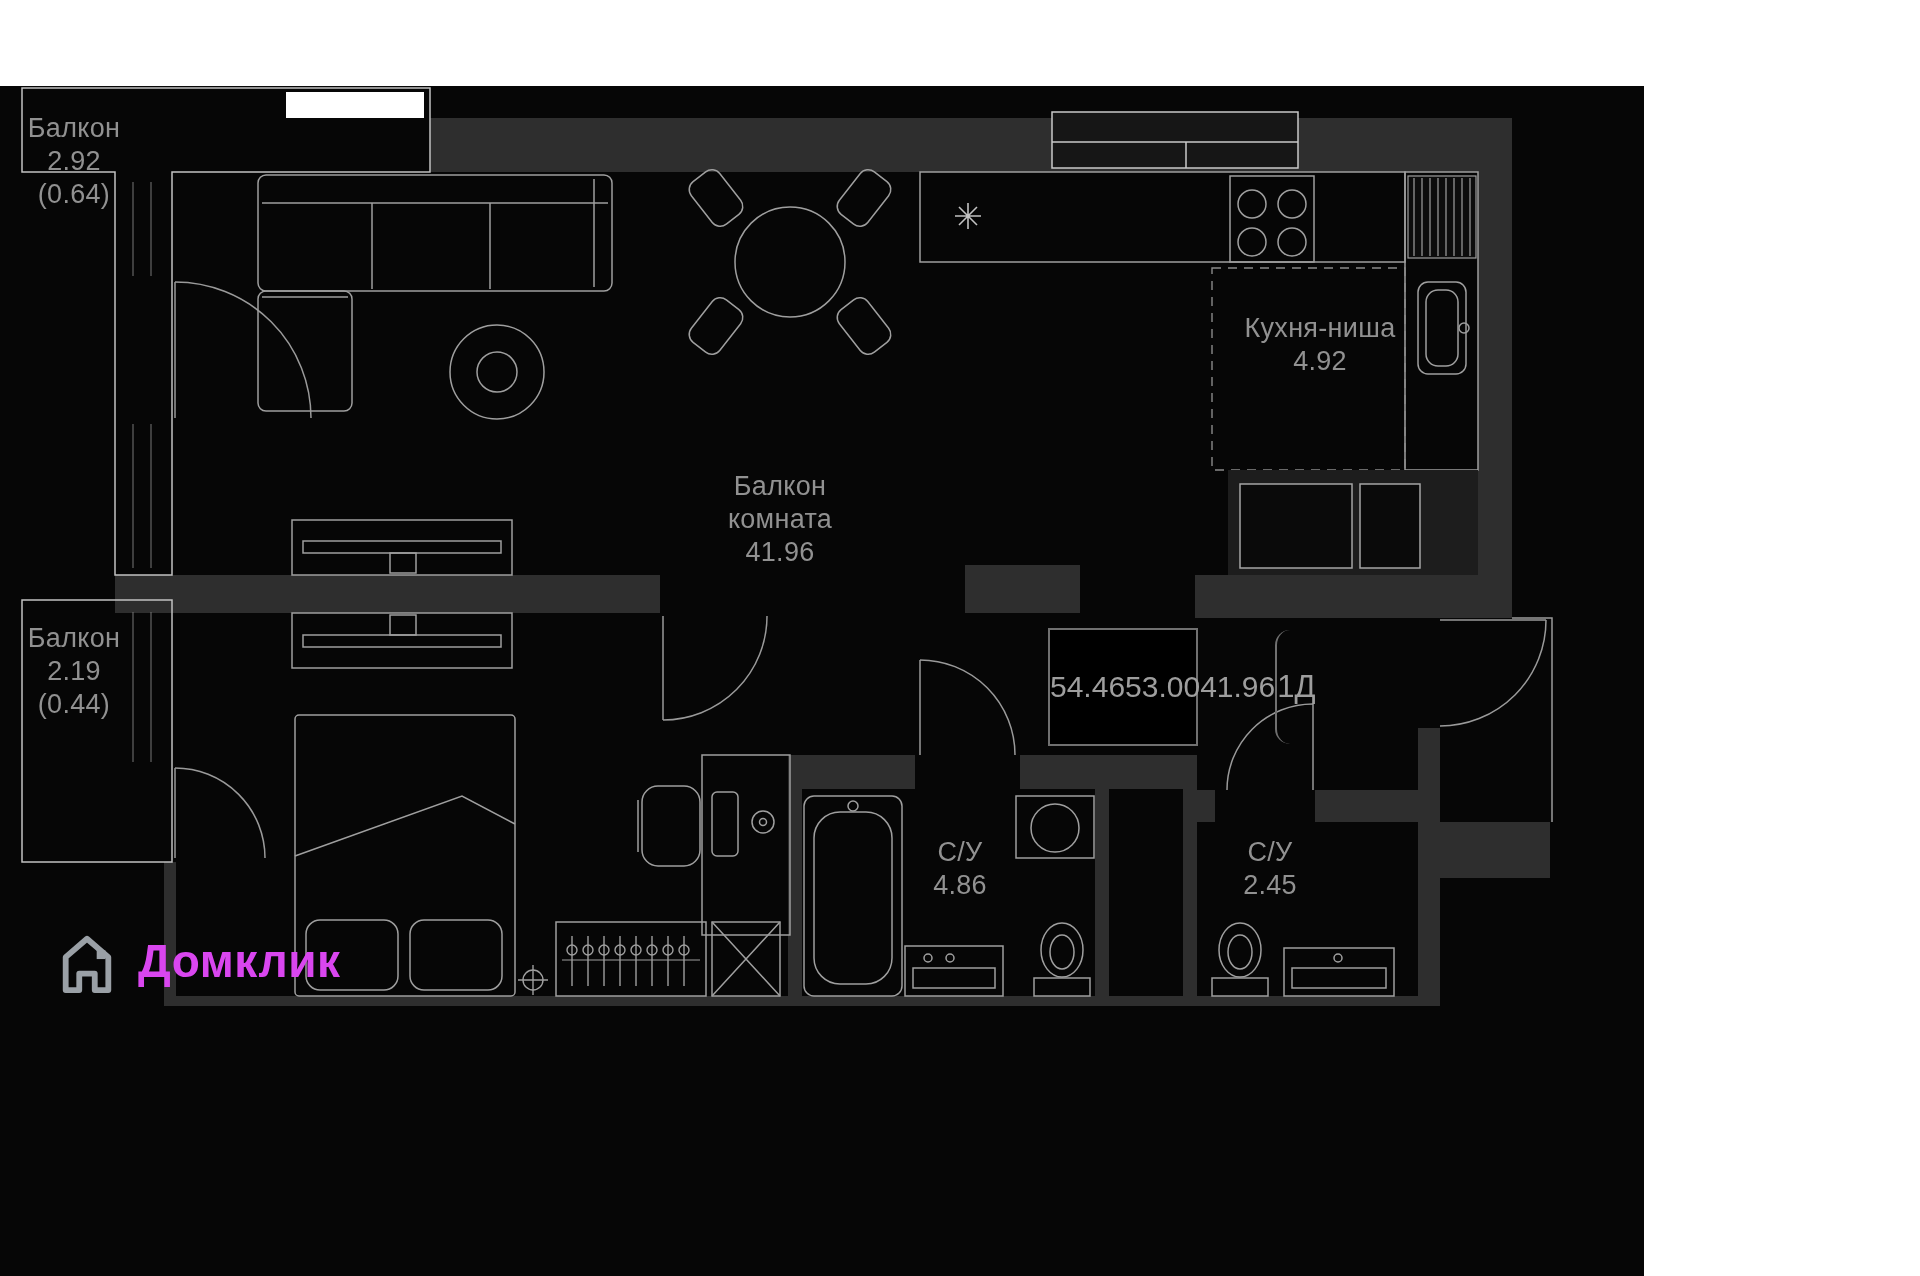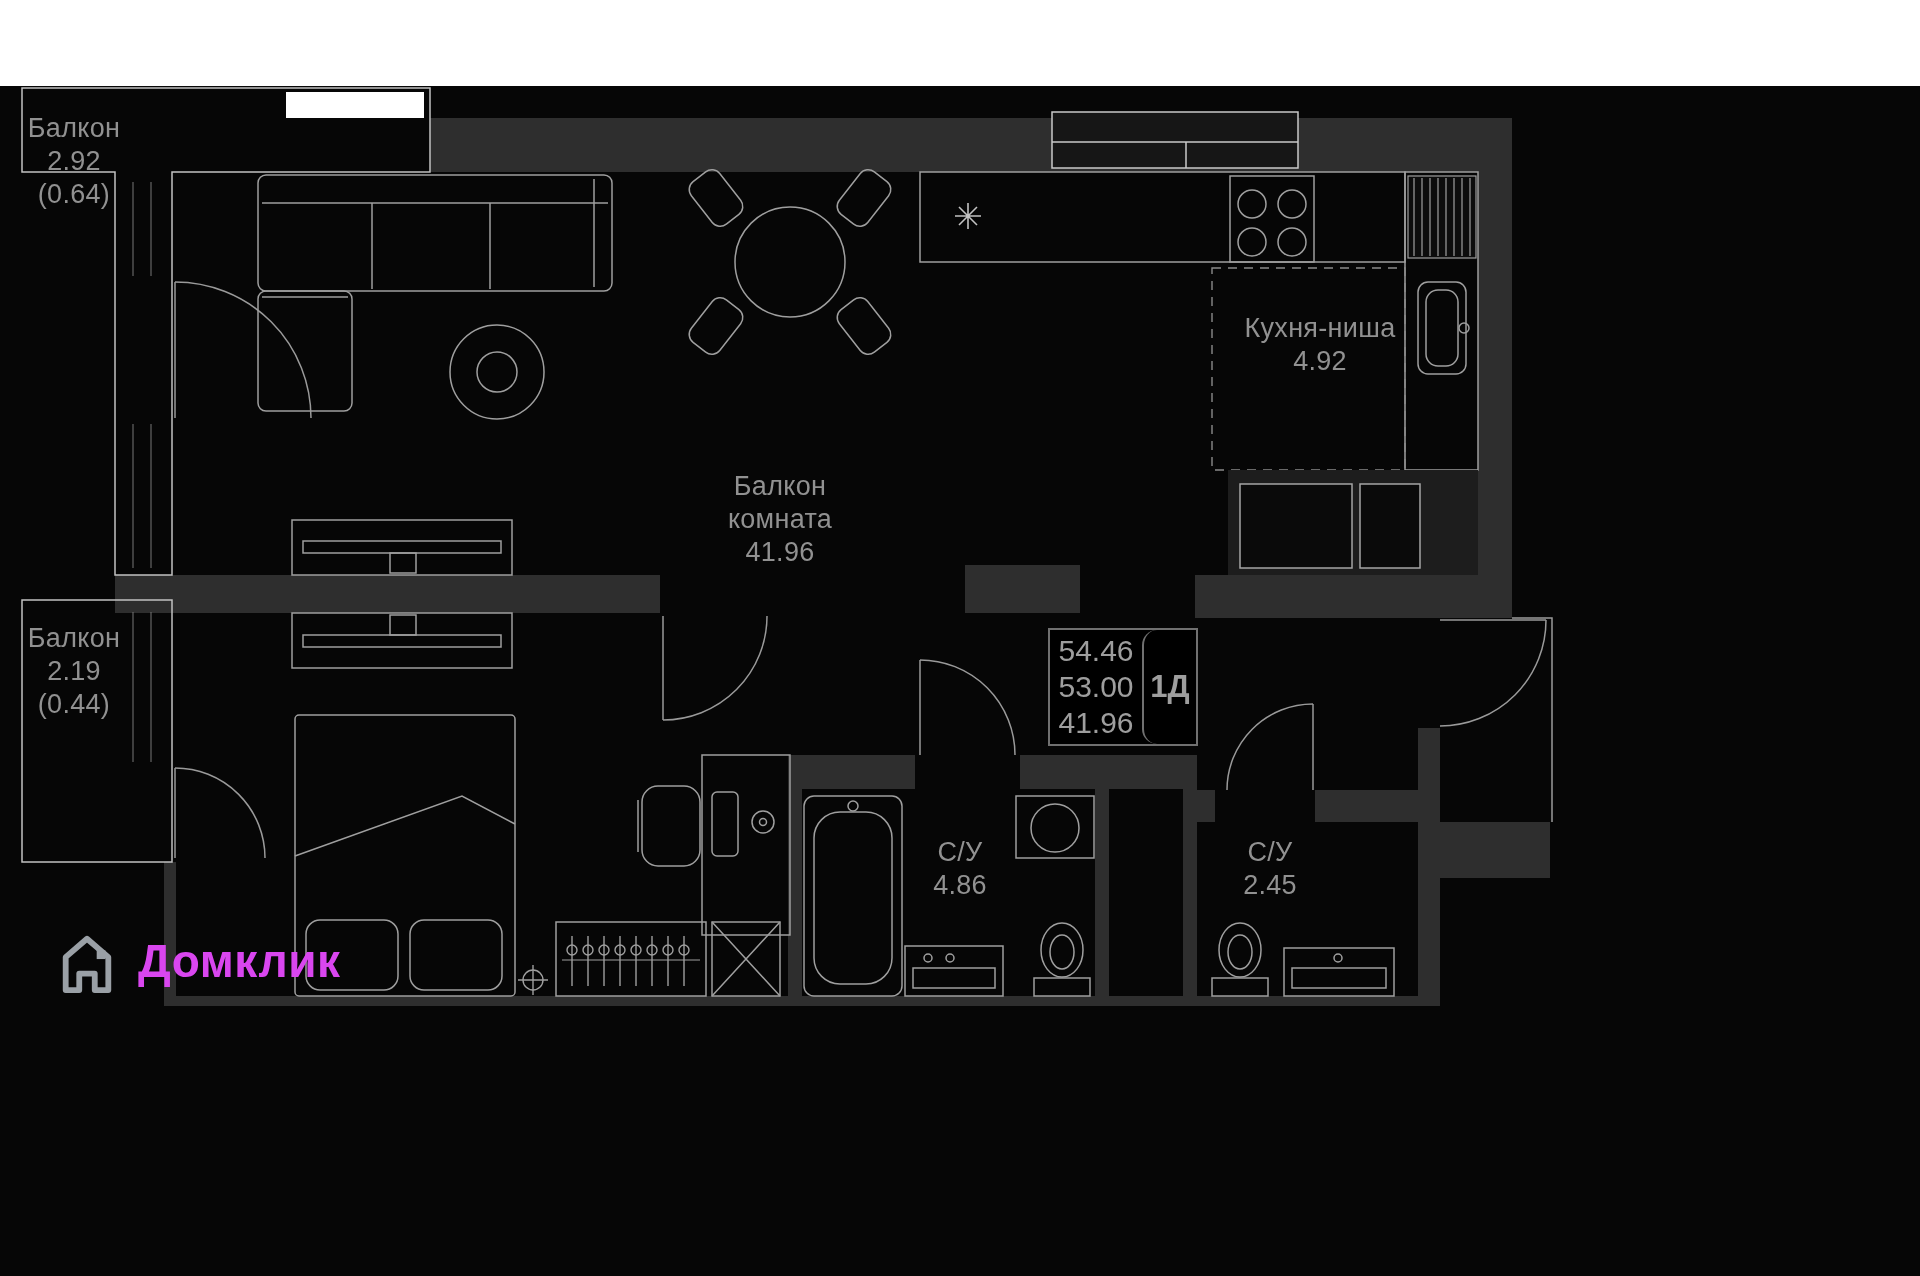"Балкон" .stage { width: 1920px -> 1644px }
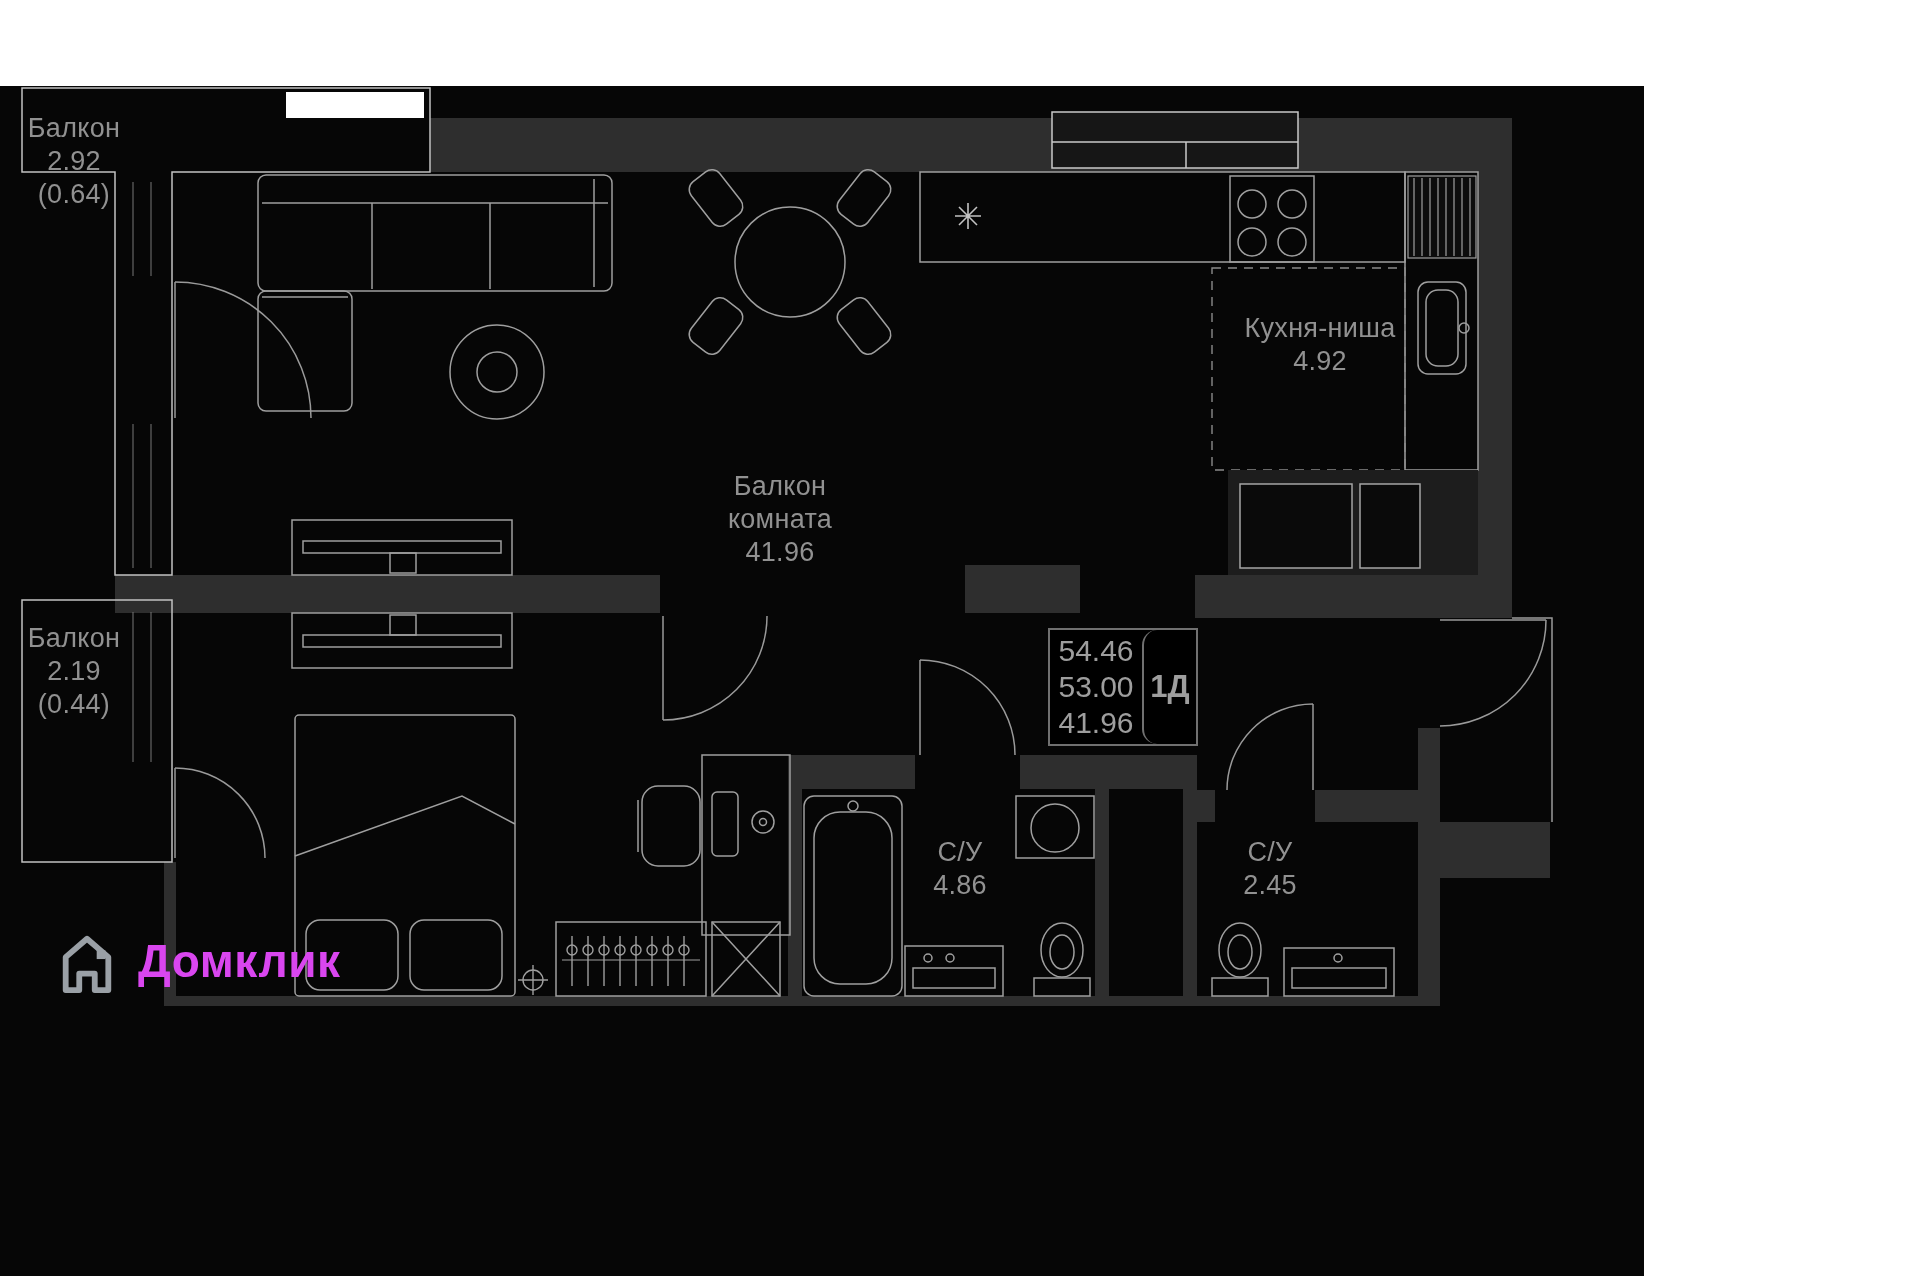"54.46" .info-nums { flex-direction: column -> row }
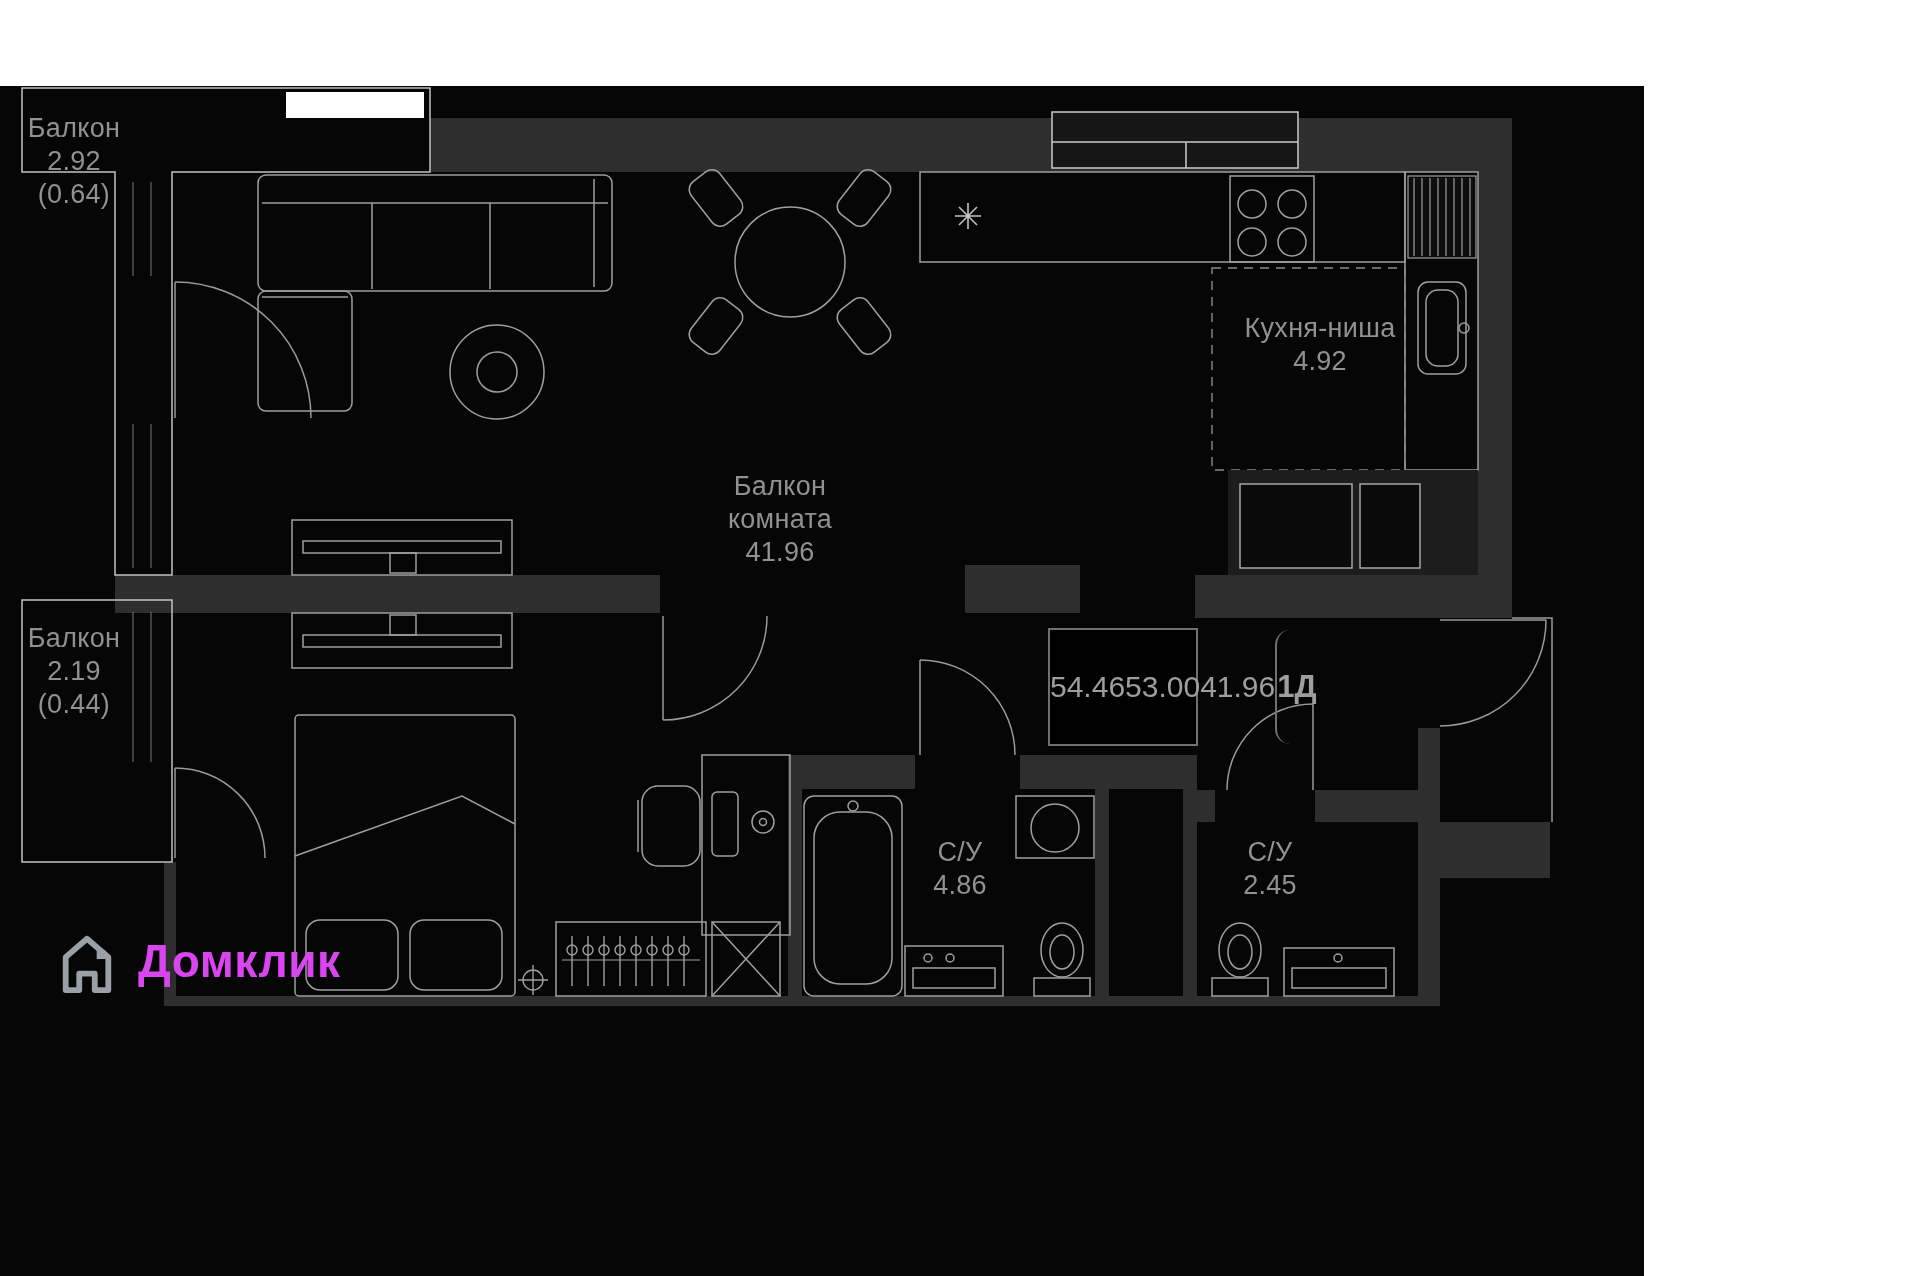"1Д" .info-type { font-weight: 700 -> 400 }
